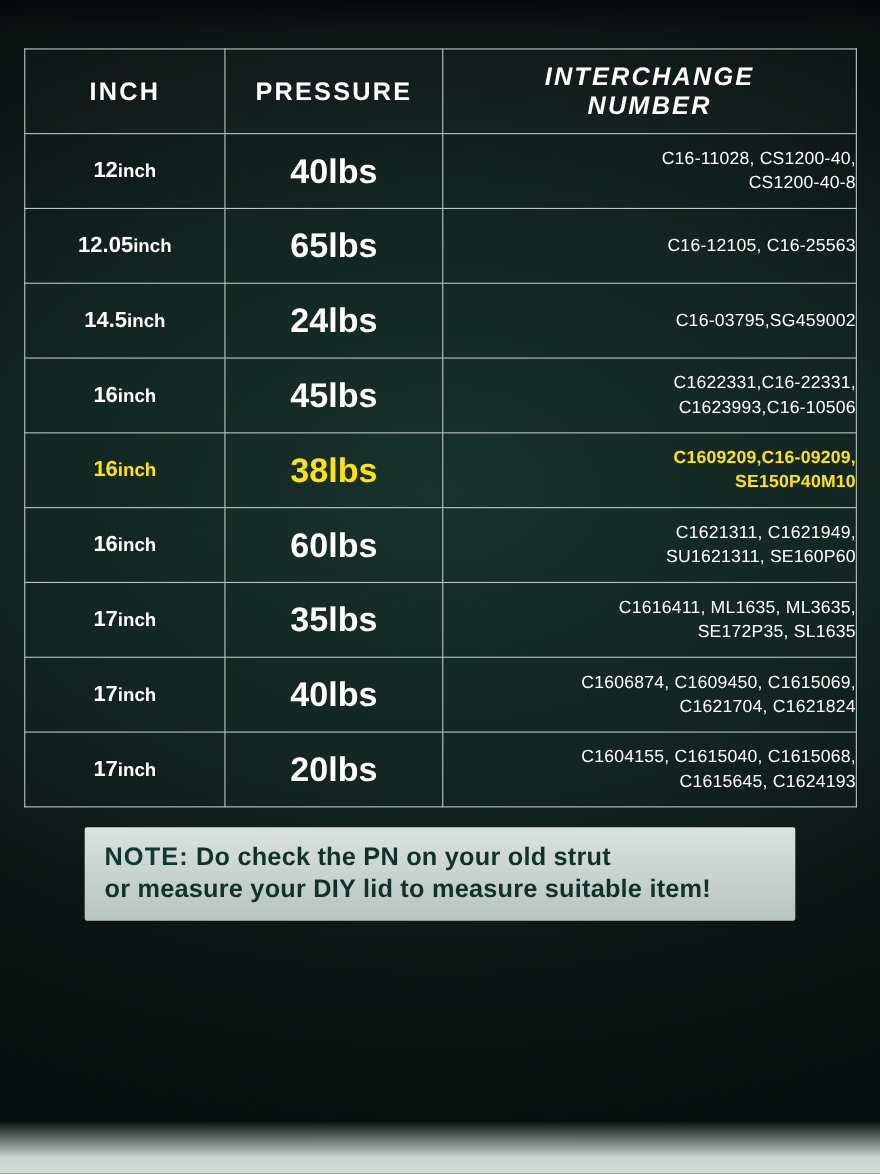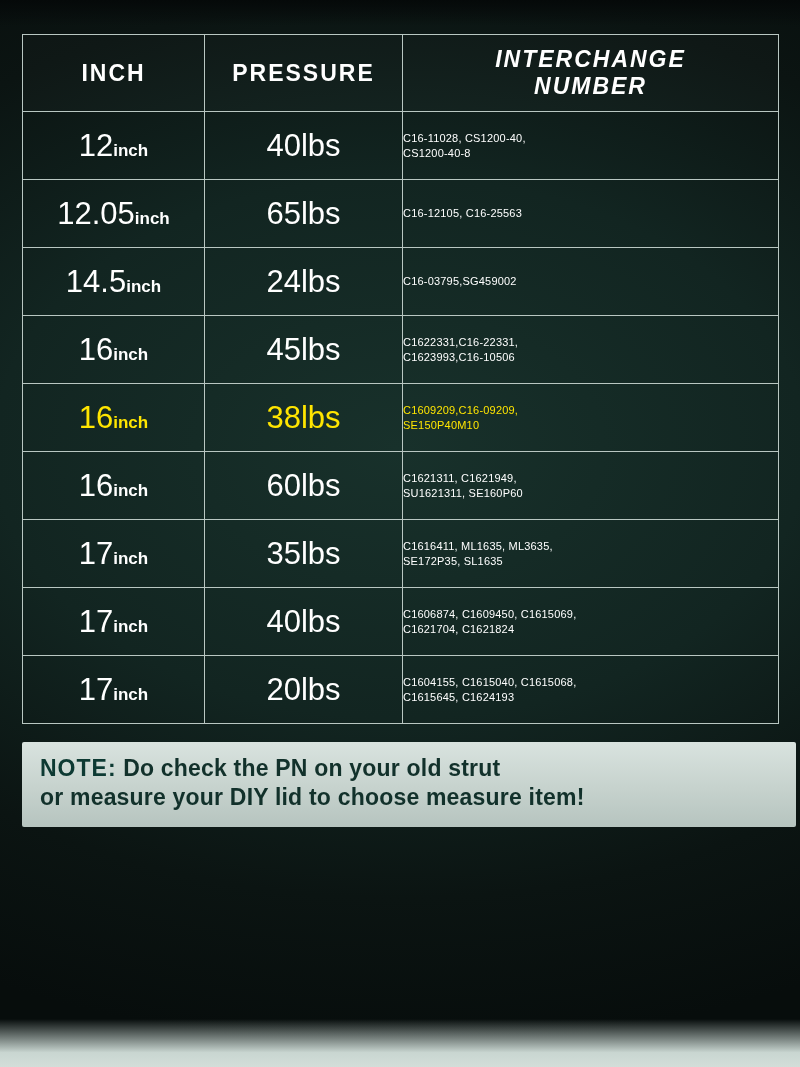"INCH" .table-wrap { margin: 6px auto -> 16px auto }
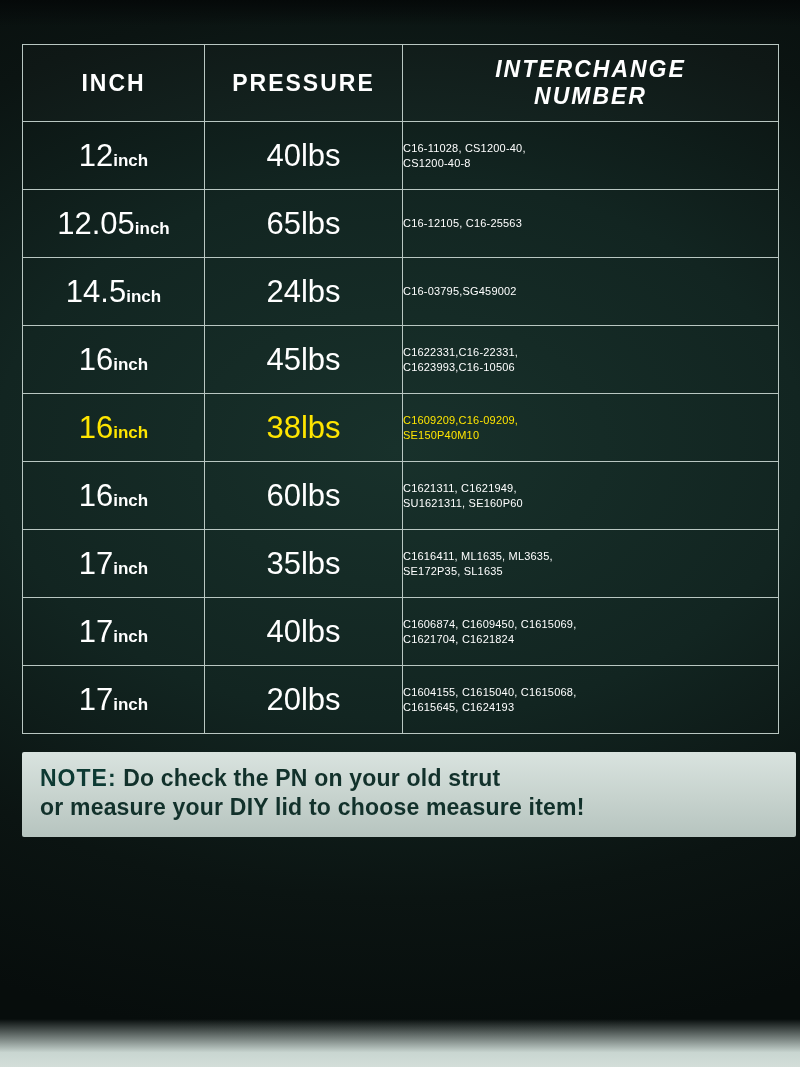"12" .inch-num { font-size: 31px -> 20px; font-weight: normal -> bold }
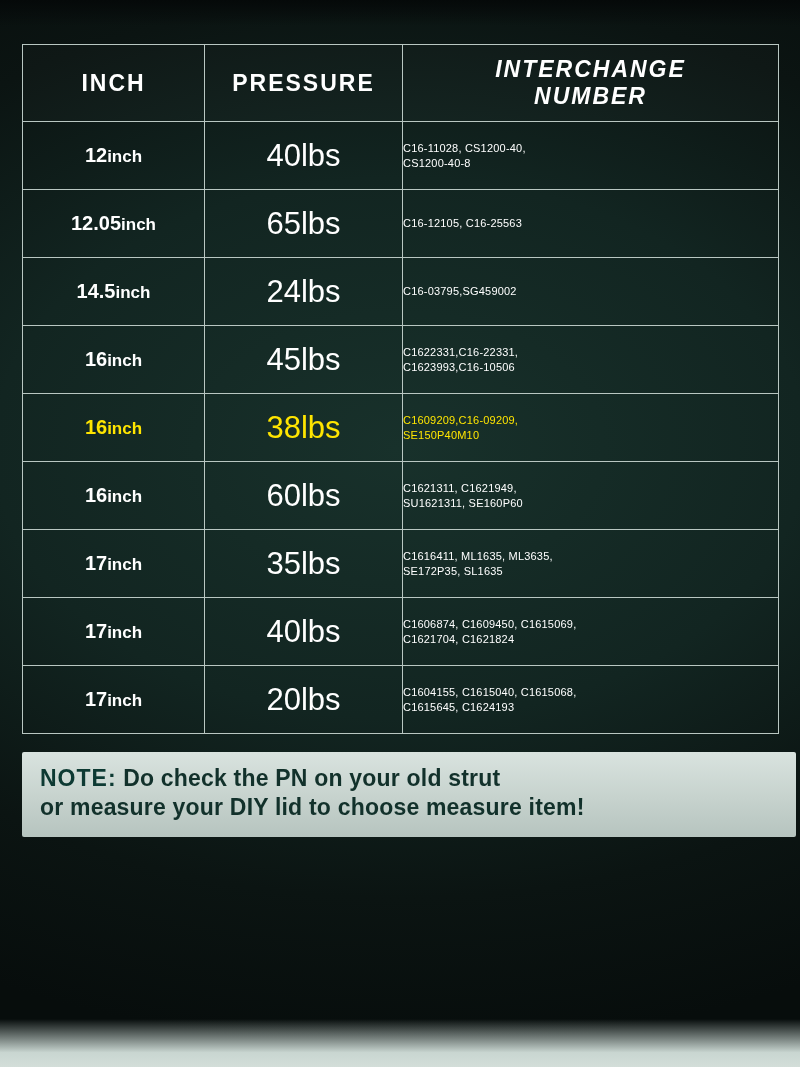"40lbs" .press-val { font-weight: normal -> bold }
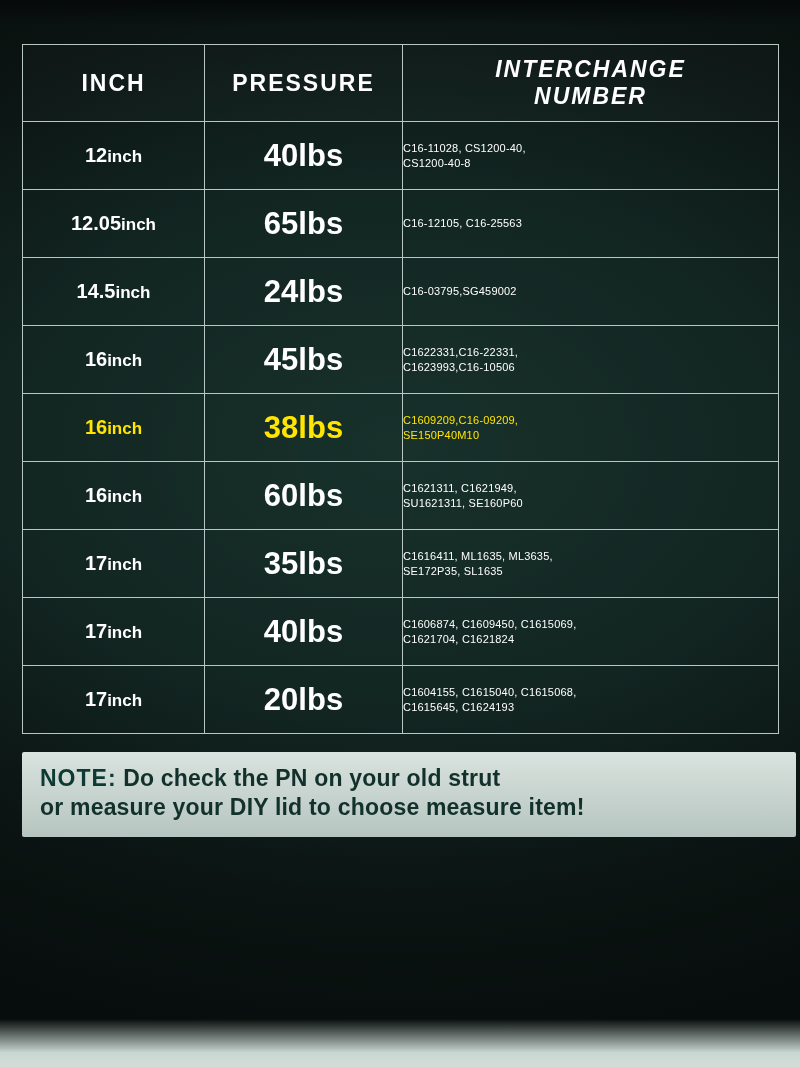"C16-11028, CS1200-40," td.cell-inter { font-size: 11px -> 16px; text-align: left -> right }
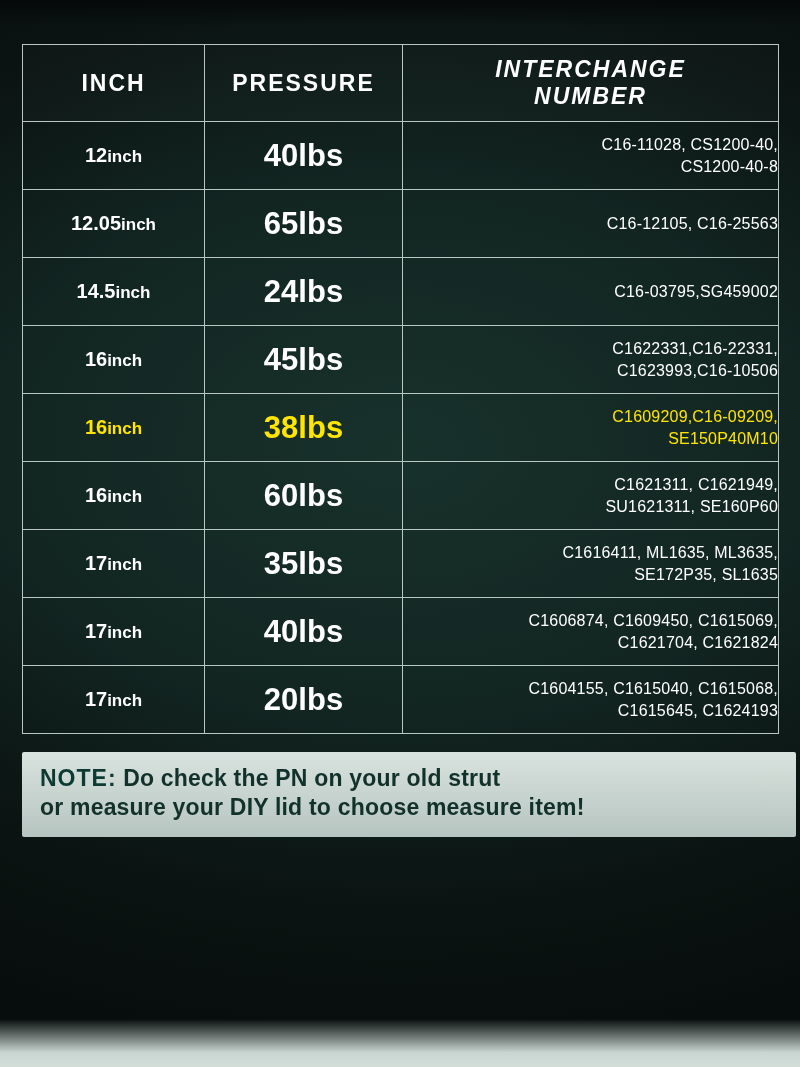"C1609209,C16-09209," tr.highlight td.cell-inter { font-weight: normal -> bold }
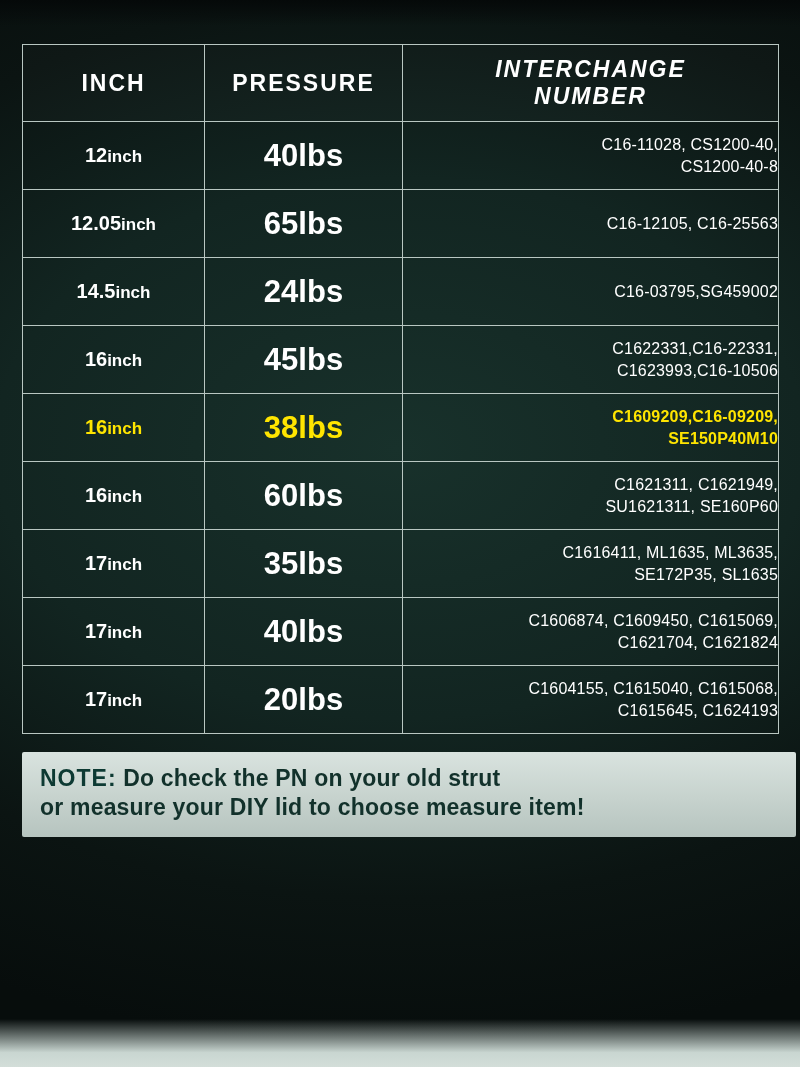"NOTE: Do check the PN" .note { width: 774px -> 646px }
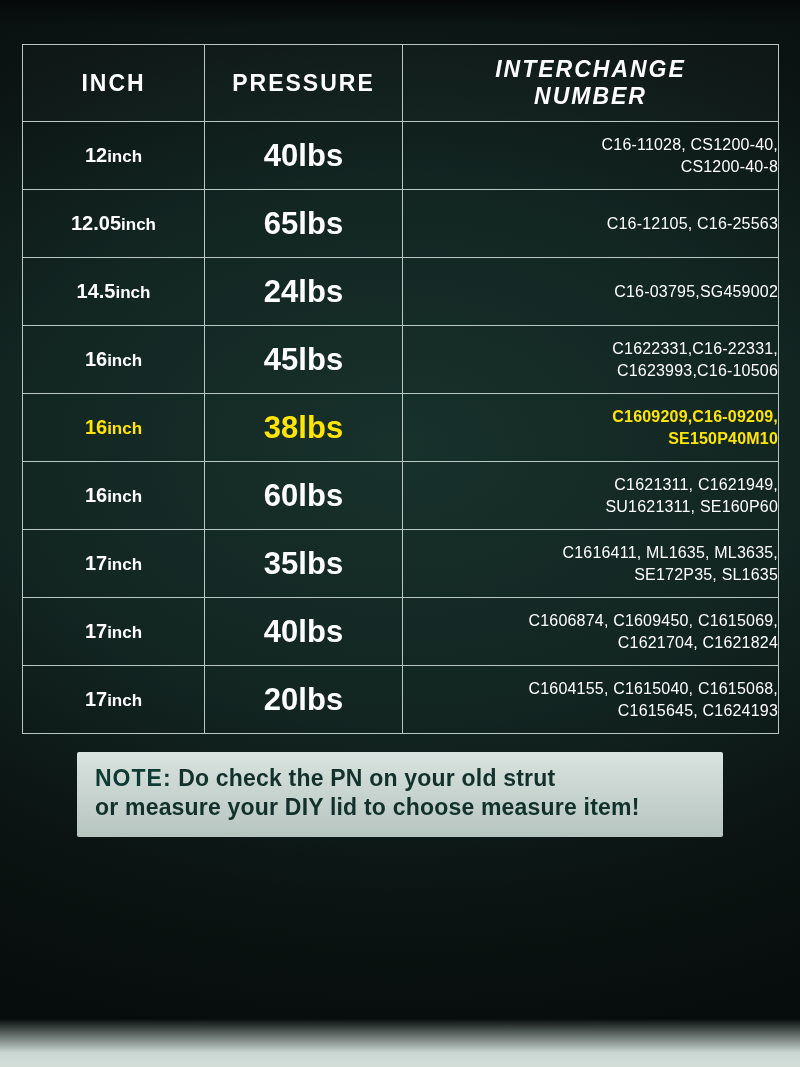"or measure your DIY lid" span.note-line2 { text: choose measure -> measure suitable }
